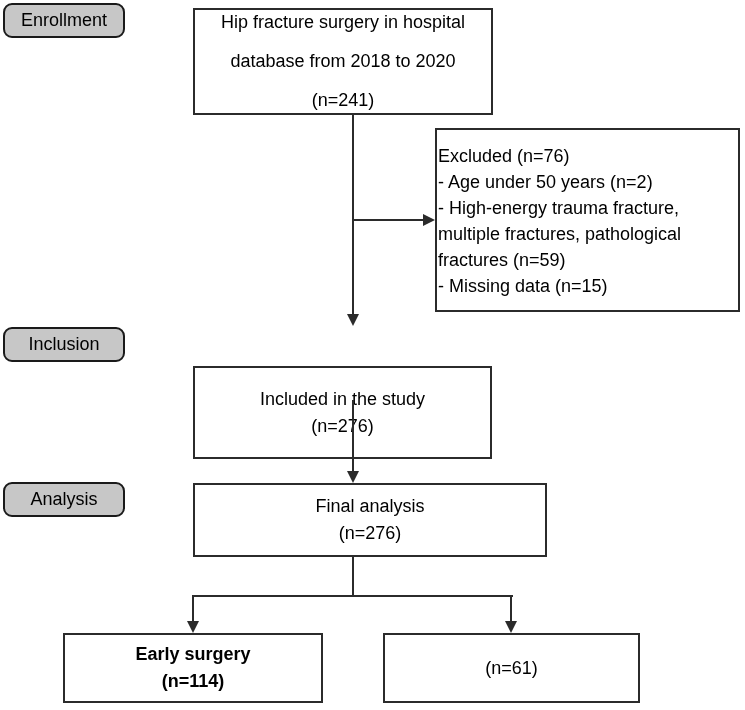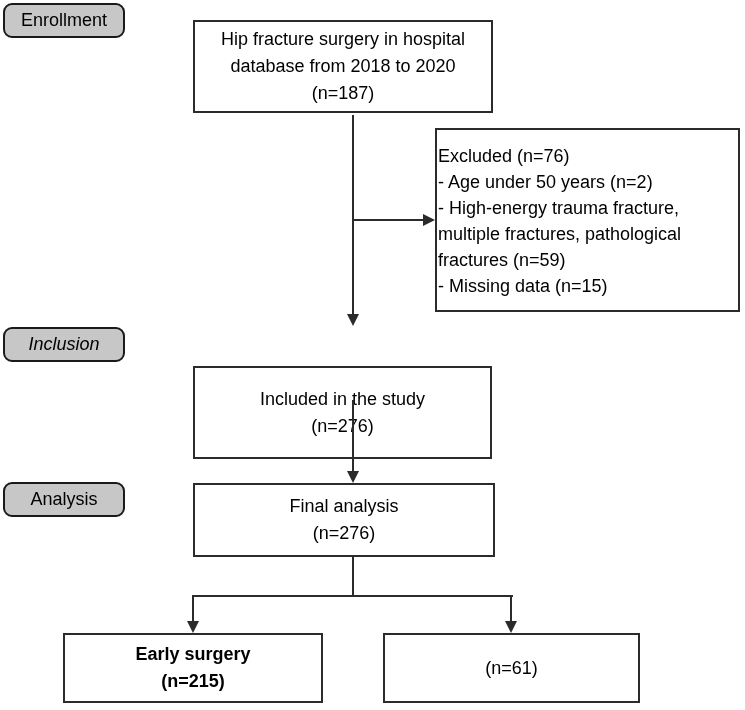"Hip fracture surgery in hospital" #box-source { gap: none -> 12px; height: 93px -> 107px; top: 20px -> 8px }
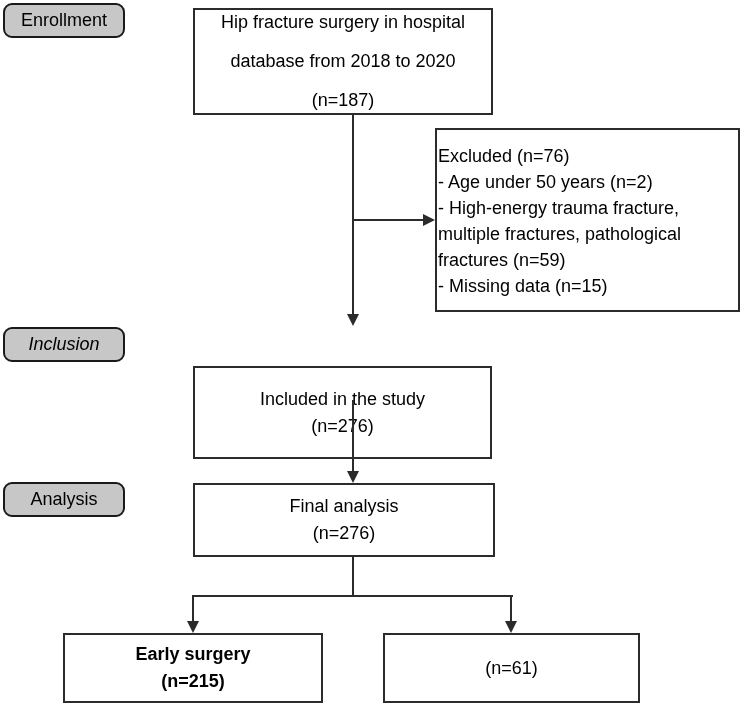"(n=187)" div { text: 187 -> 241 }
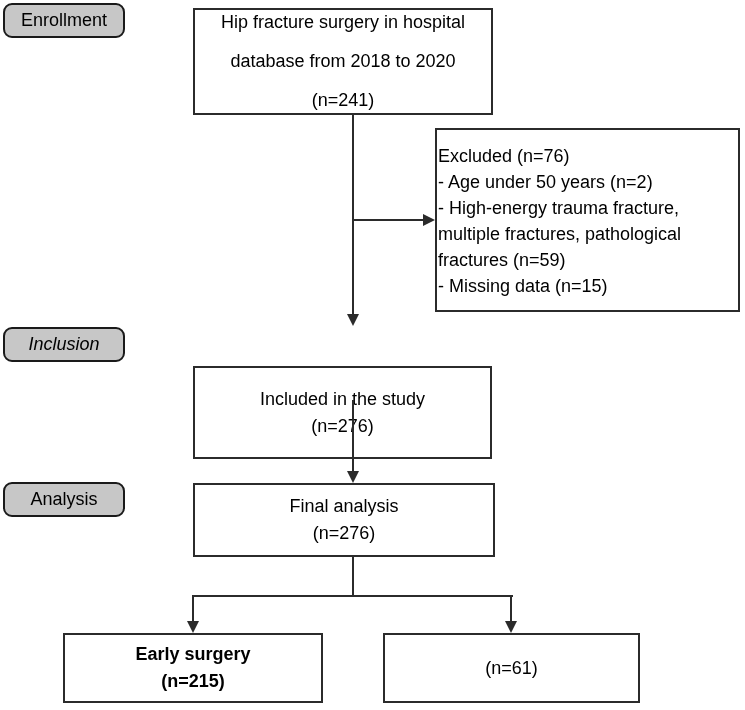"Inclusion" #label-inclusion { font-style: italic -> none }
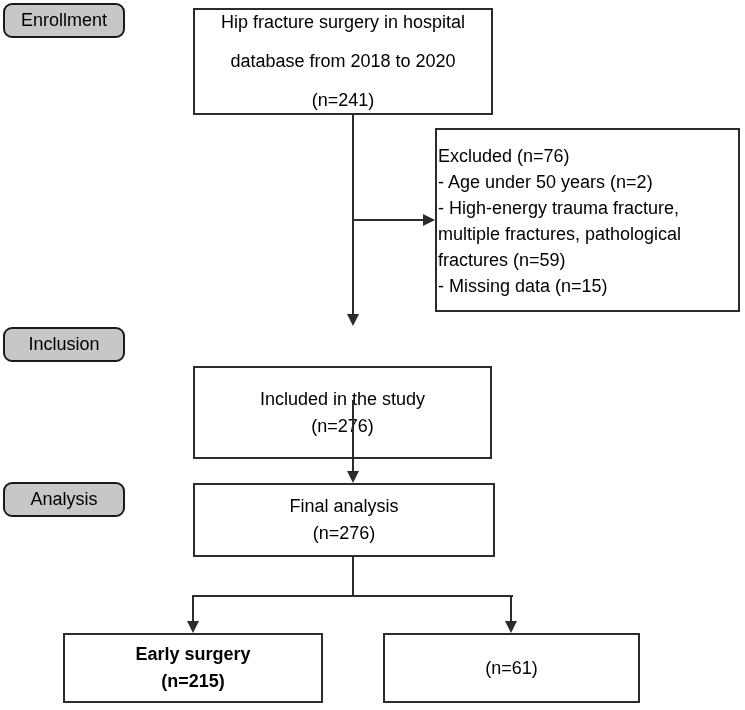"Final analysis" #box-final { width: 302px -> 354px }
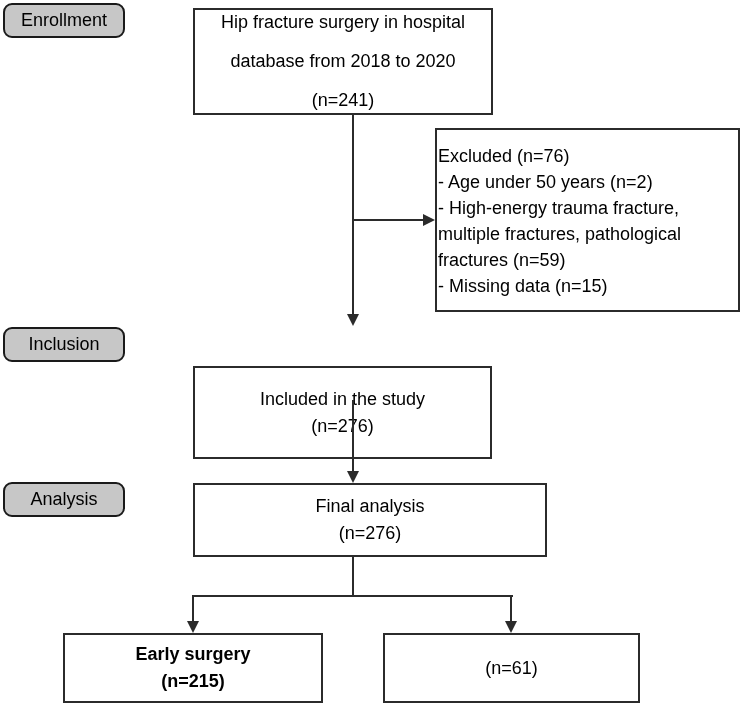"(n=215)" div { text: 215 -> 114 }
